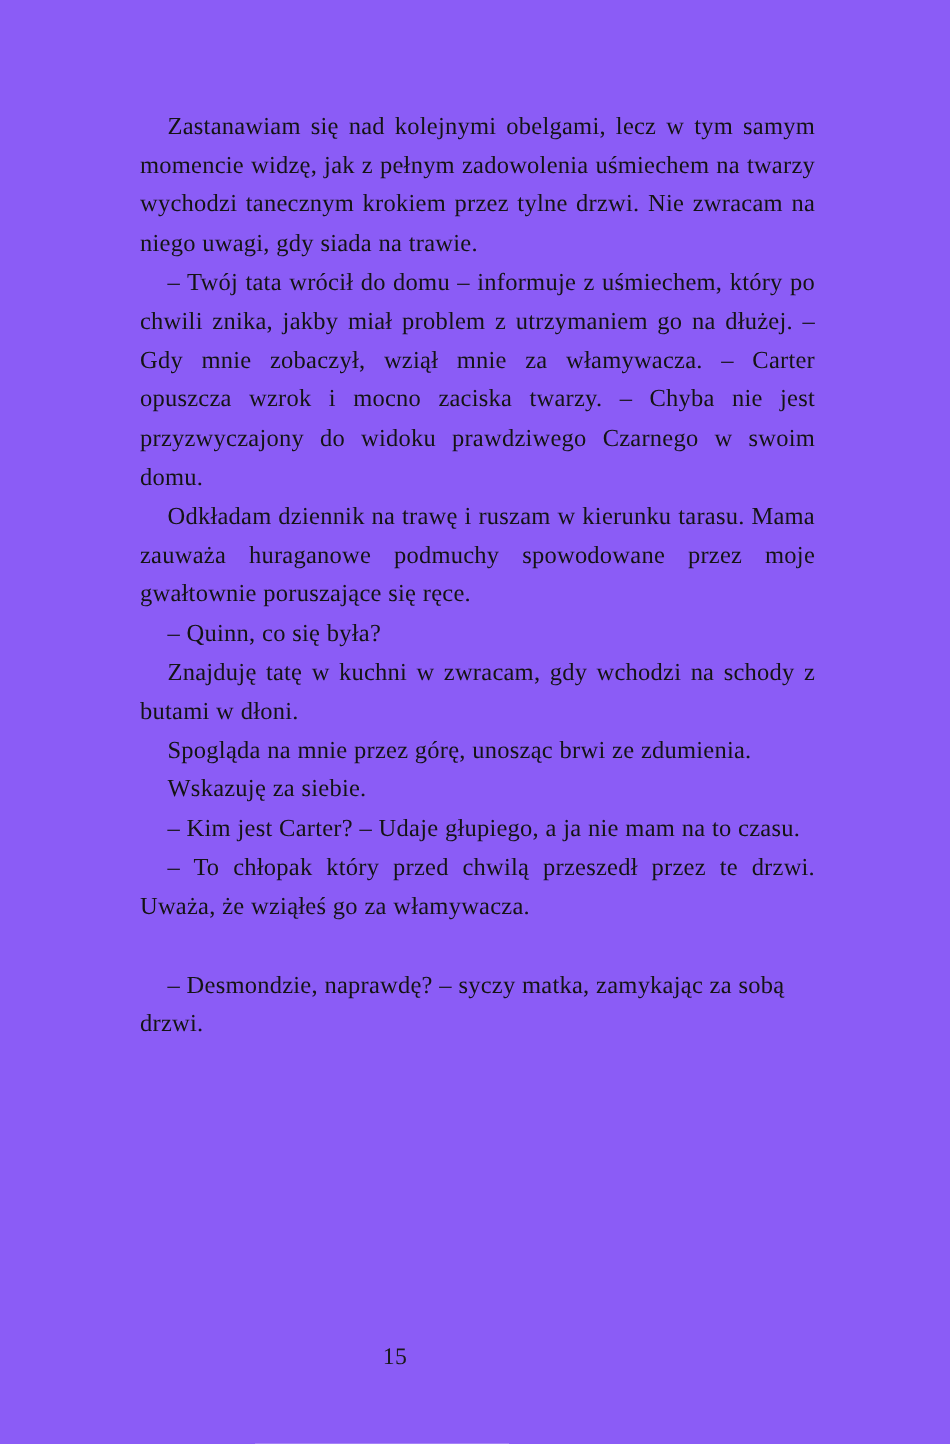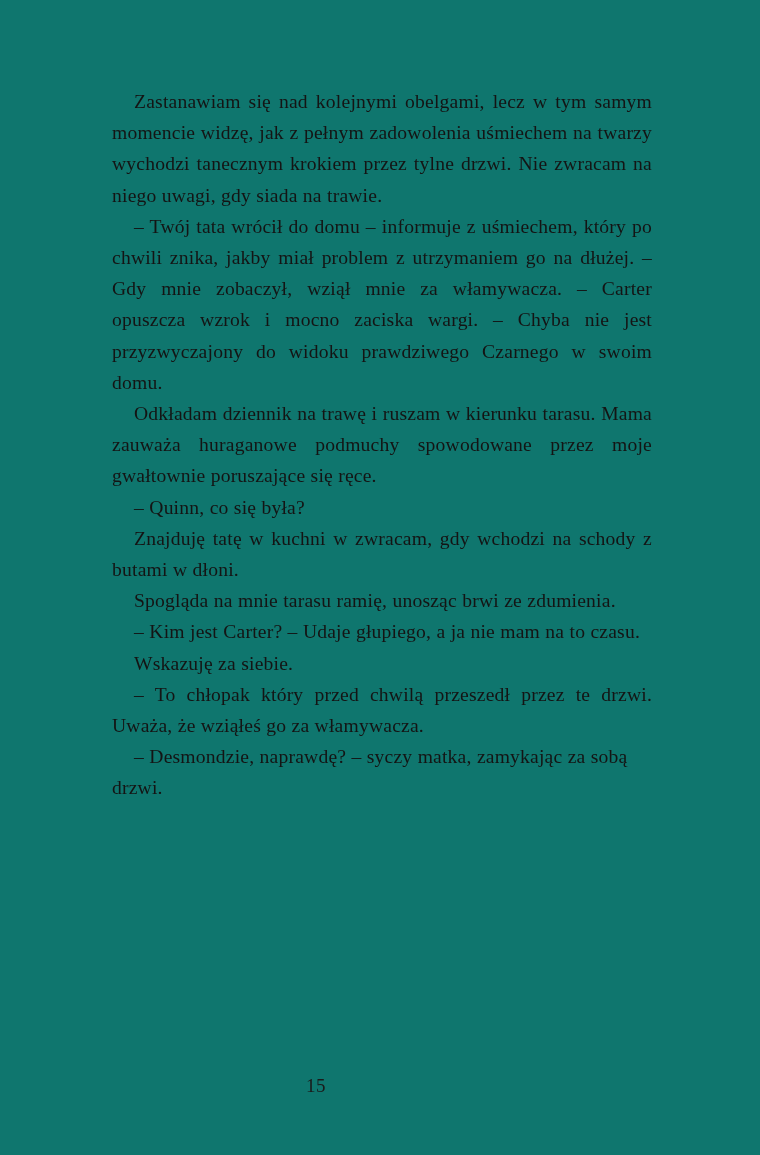"Zastanawiam się nad kolejnymi obelgami," .page { background: #0f766e -> #8b5cf6 }
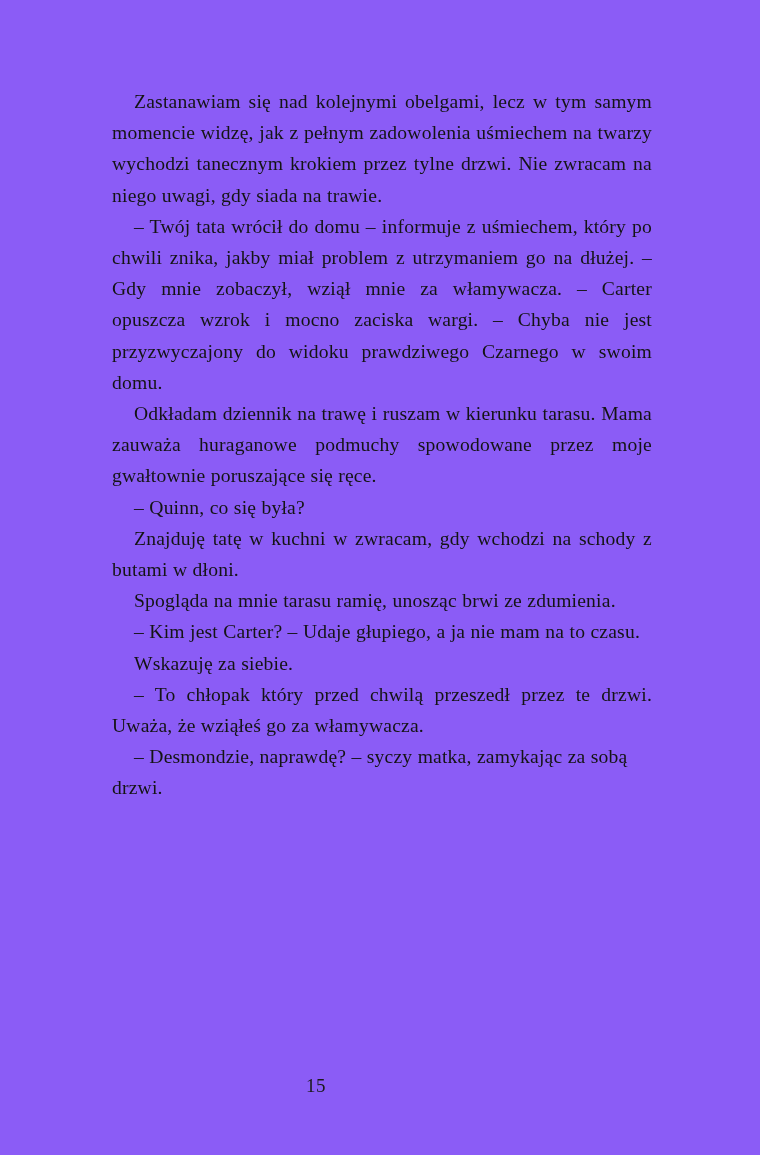"– Twój tata wrócił do" p.para { text: wargi -> twarzy }
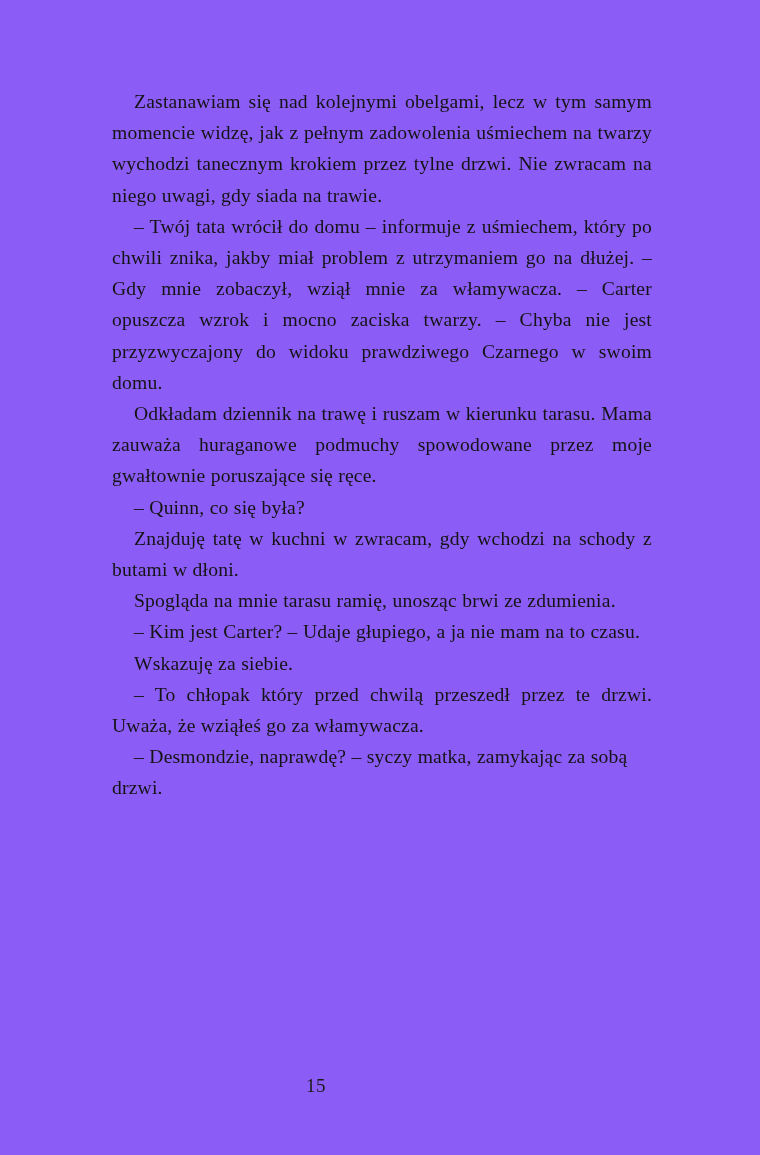"Spogląda na mnie tarasu ramię," p.para { text: tarasu ramię -> przez górę }
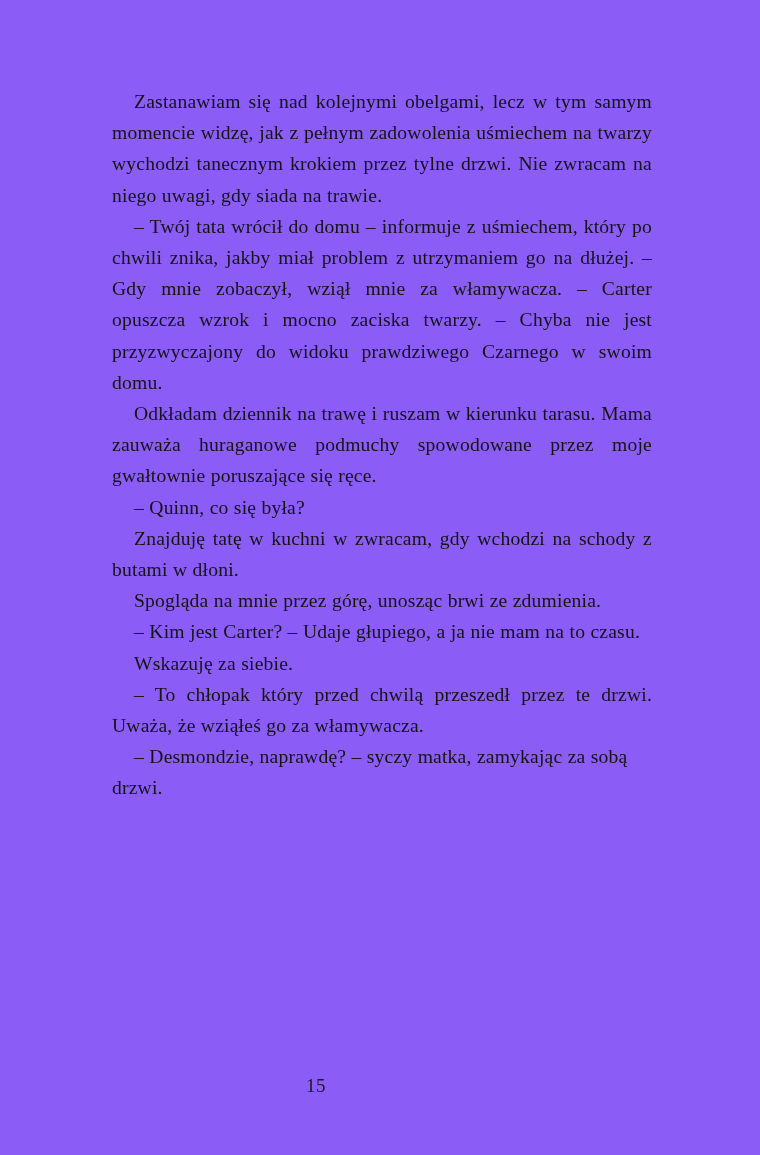"– Kim jest Carter? –" p.para { order: before "Wskazuję za siebie." -> after "Wskazuję za siebie." }
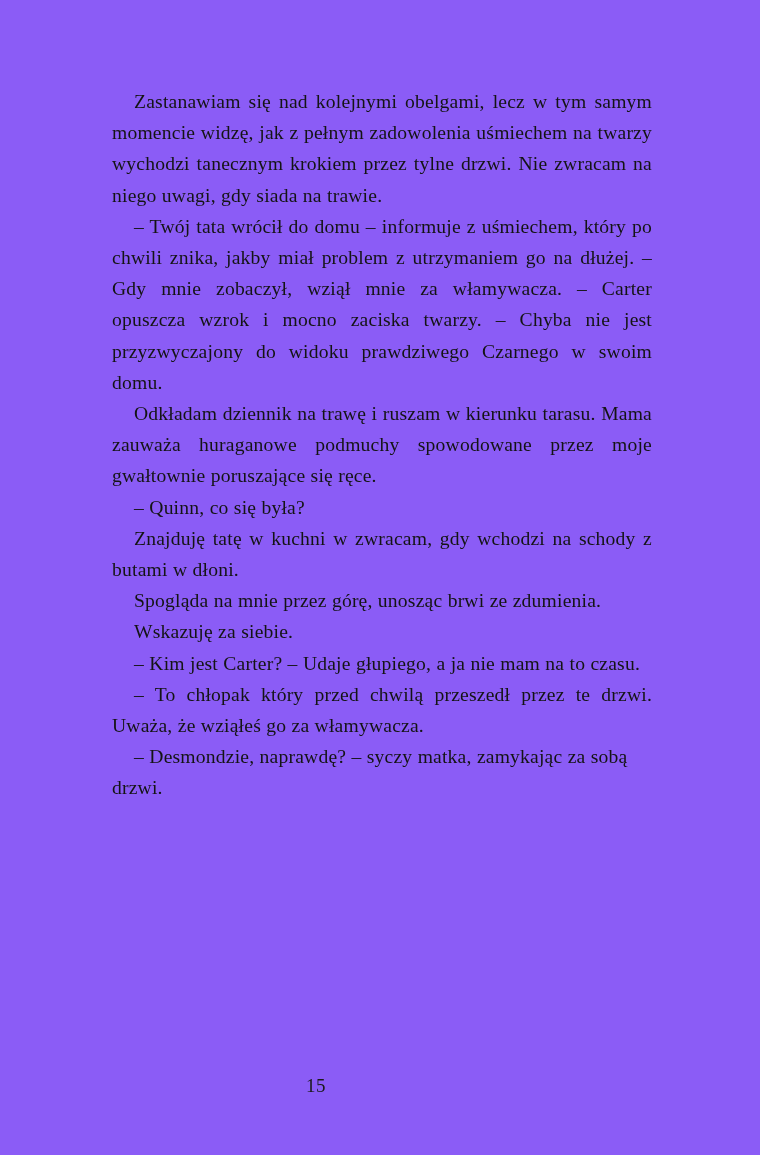"– Desmondzie, naprawdę? – syczy" .para:last-child { margin-top: none -> 32px }
